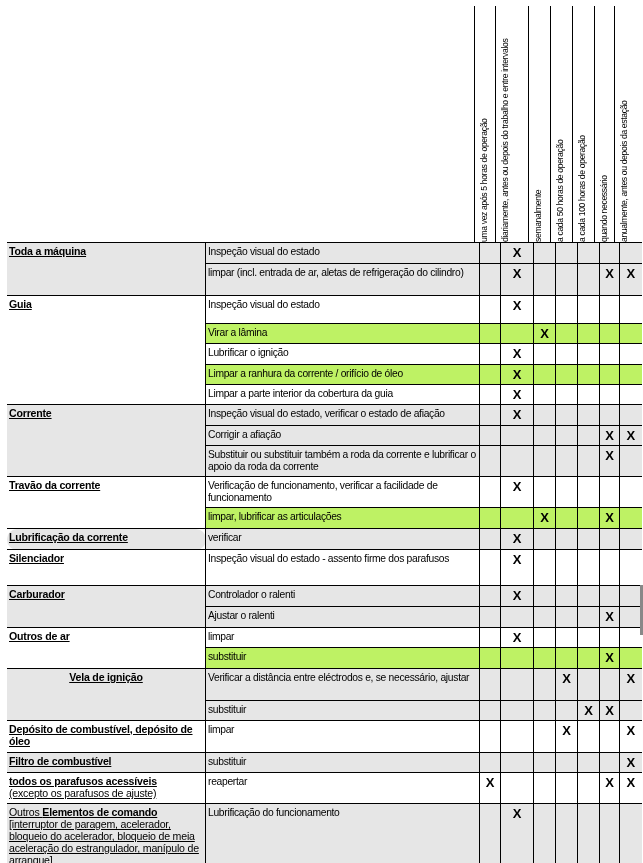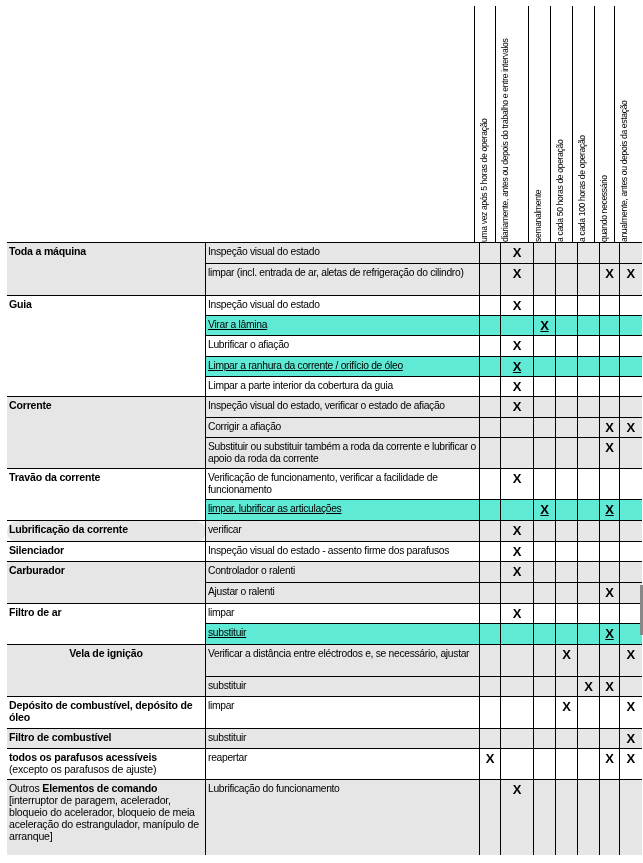"Toda a máquina" td.grp { text-decoration: none -> underline }
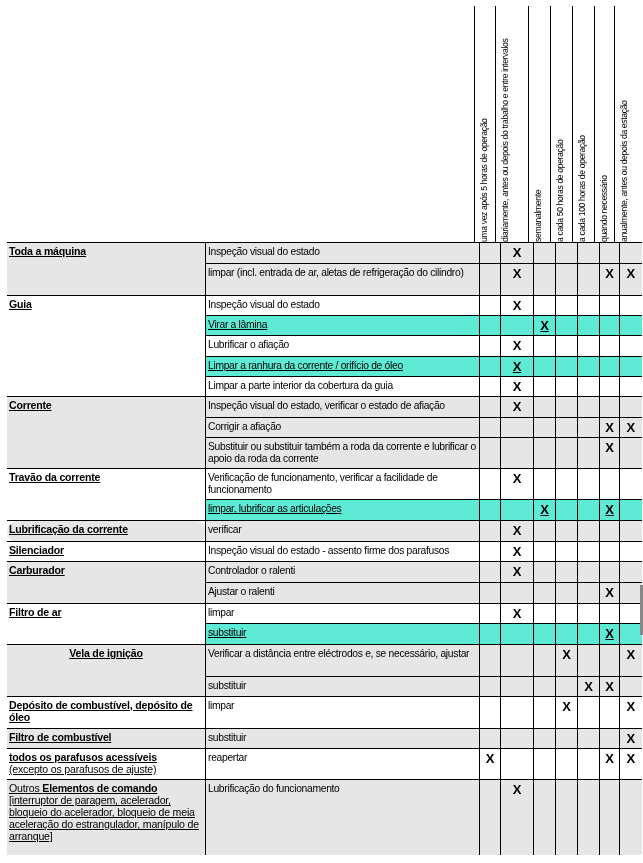"Guia" tr.gb { height: 20px -> 28px }
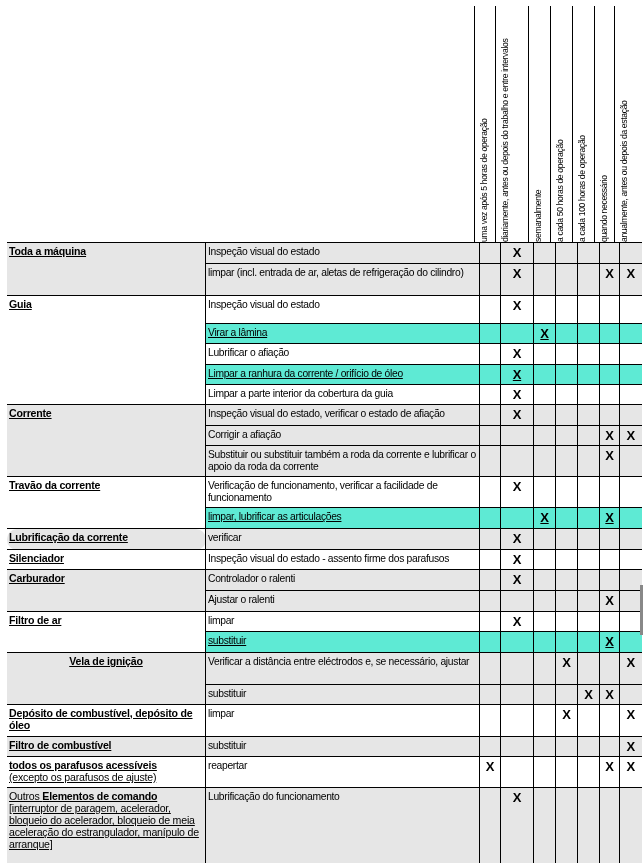"Virar a lâmina" .g3 { background: #5eead4 -> #bef264; text-decoration: underline -> none }
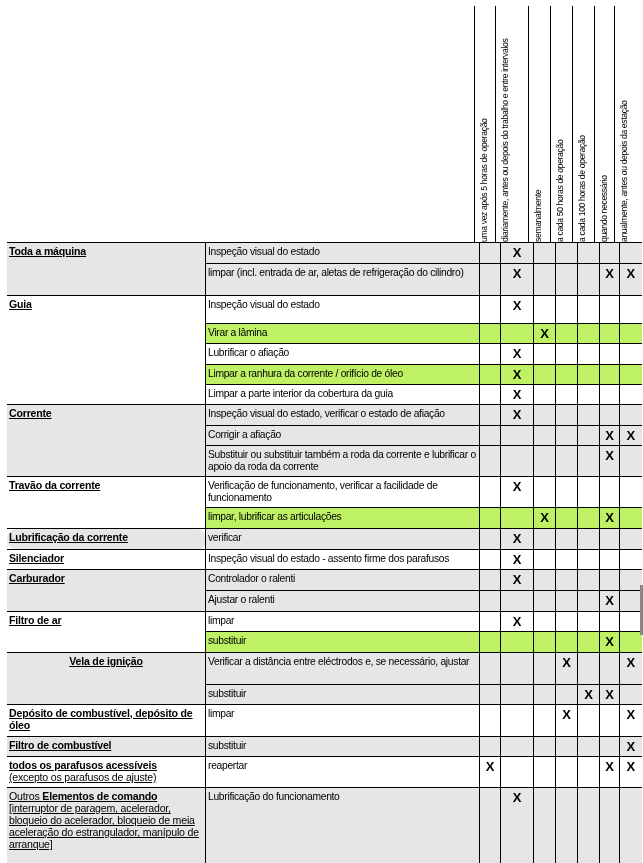"Lubrificar o afiação" td.task { text: afiação -> ignição }
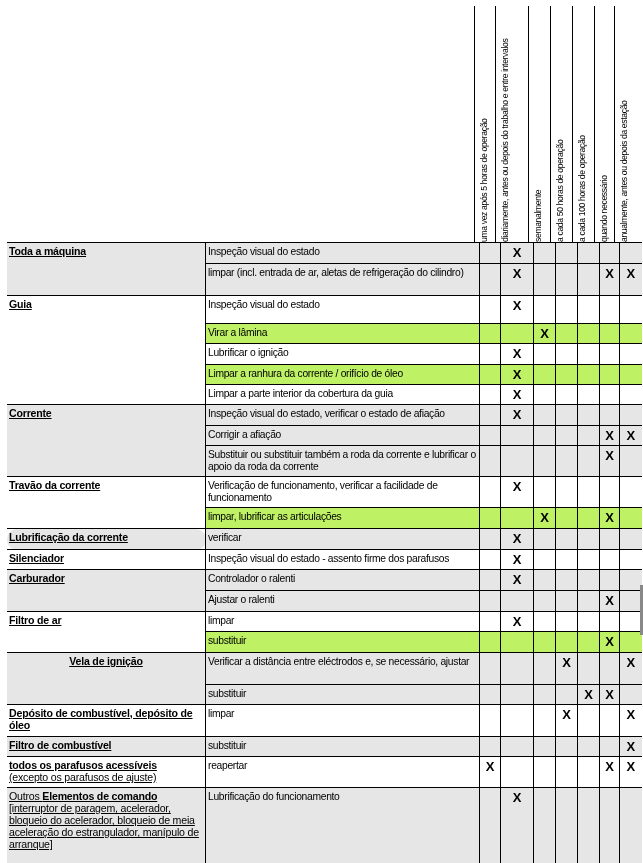"Silenciador" tr.gb { height: 20px -> 36px }
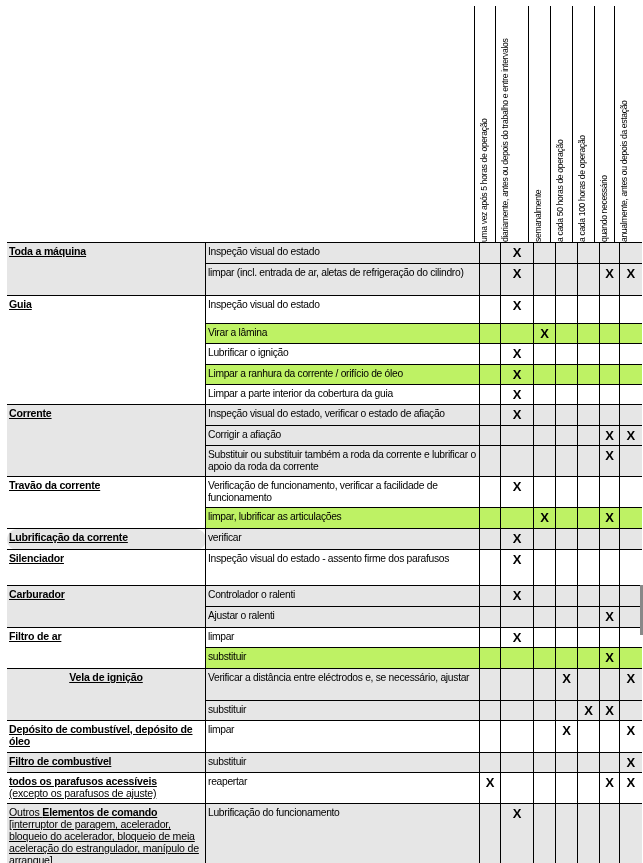"Filtro de ar" span { text: Filtro -> Outros }
